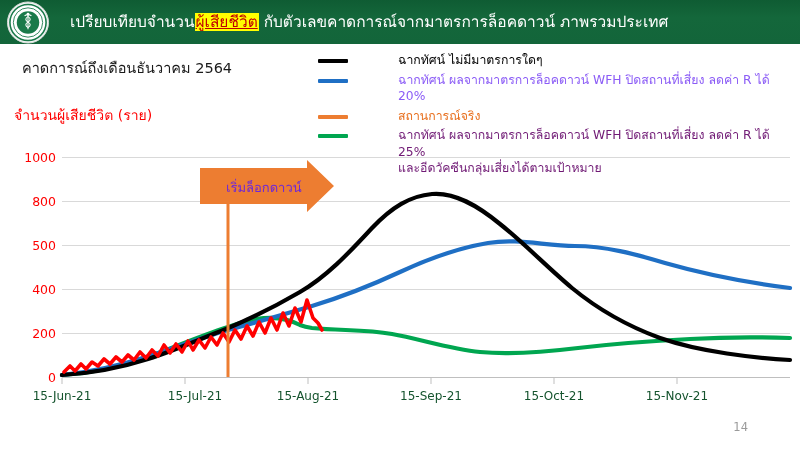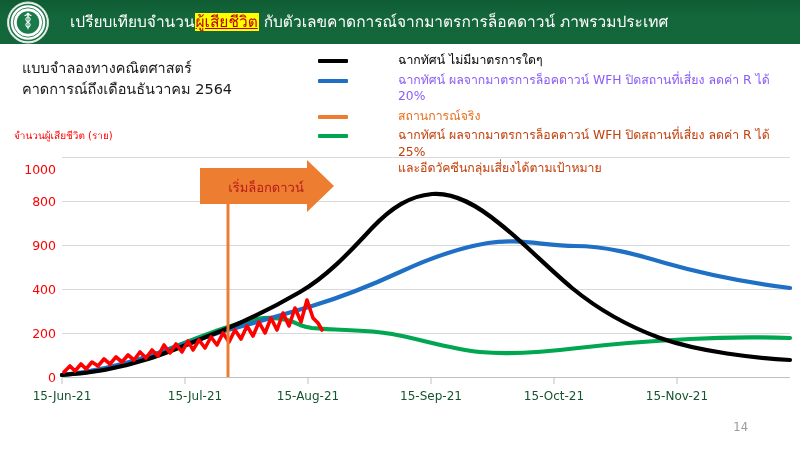"แบบจำลองทางคณิตศาสตร์" div.sub-line { html: <div>แบบจำลองทางคณิตศาสตร์</div> -> none }
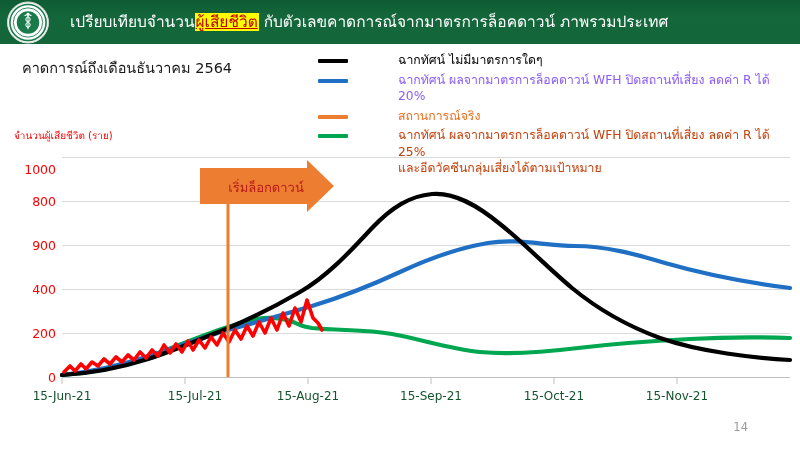"จำนวนผู้เสียชีวิต (ราย)" #y-axis-title { font-size: 10px -> 14px; top: 128px -> 104px }
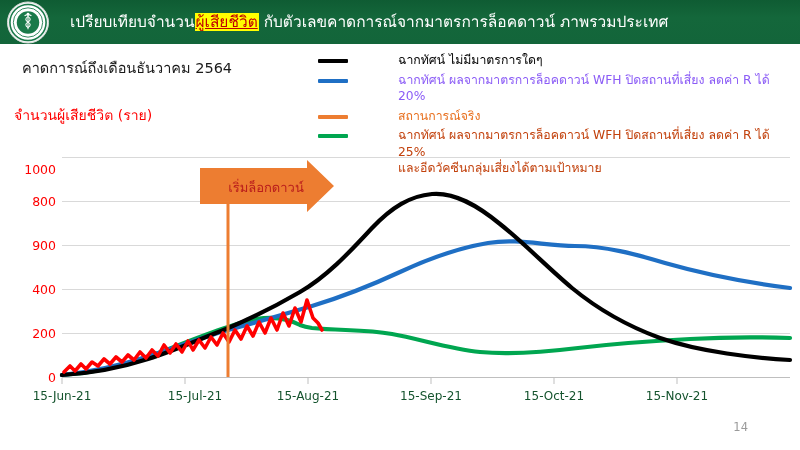"ฉากทัศน์ ผลจากมาตรการล็อคดาวน์ WFH ปิดสถานที่เสี่ยง ลดค่า R ได้ 25%" span.legend-text { color: #c2410c -> #701a75 }
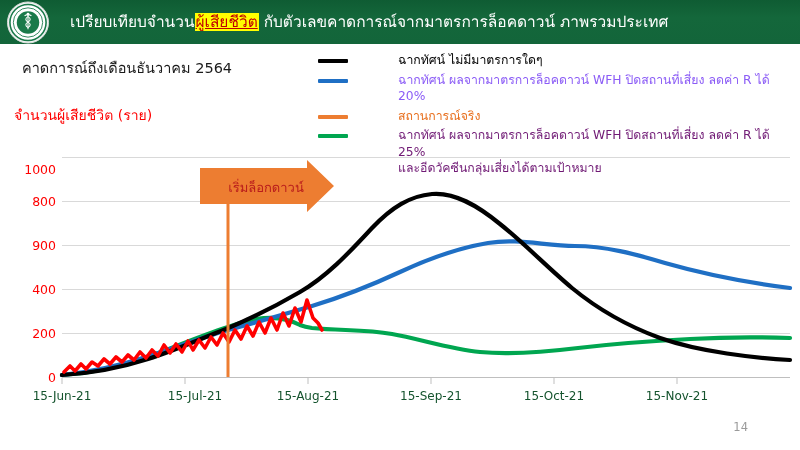"1000" div.y-tick-label { top: 162px -> 150px }
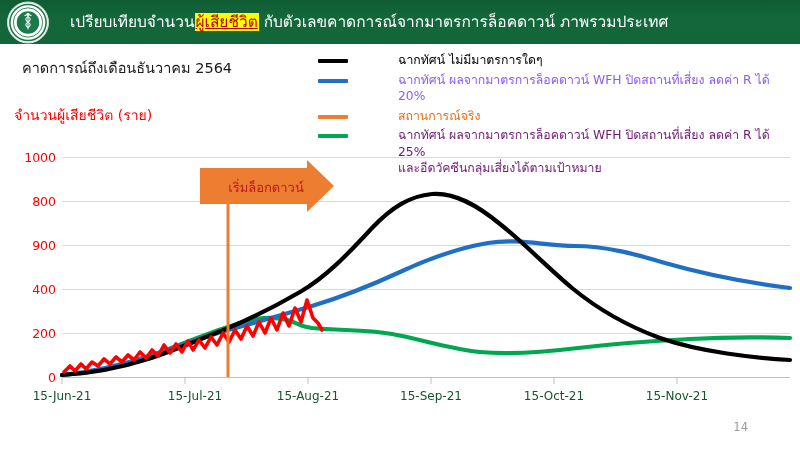"เริ่มล็อกดาวน์" #lockdown-label { color: #b91c1c -> #6d28d9; left: 20px -> 28px; text-align: center -> none }
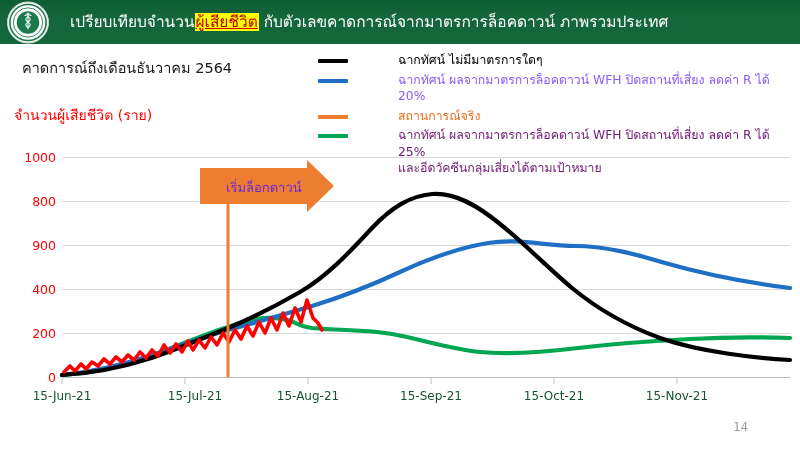"900" div.y-tick-label { text: 900 -> 500 }
